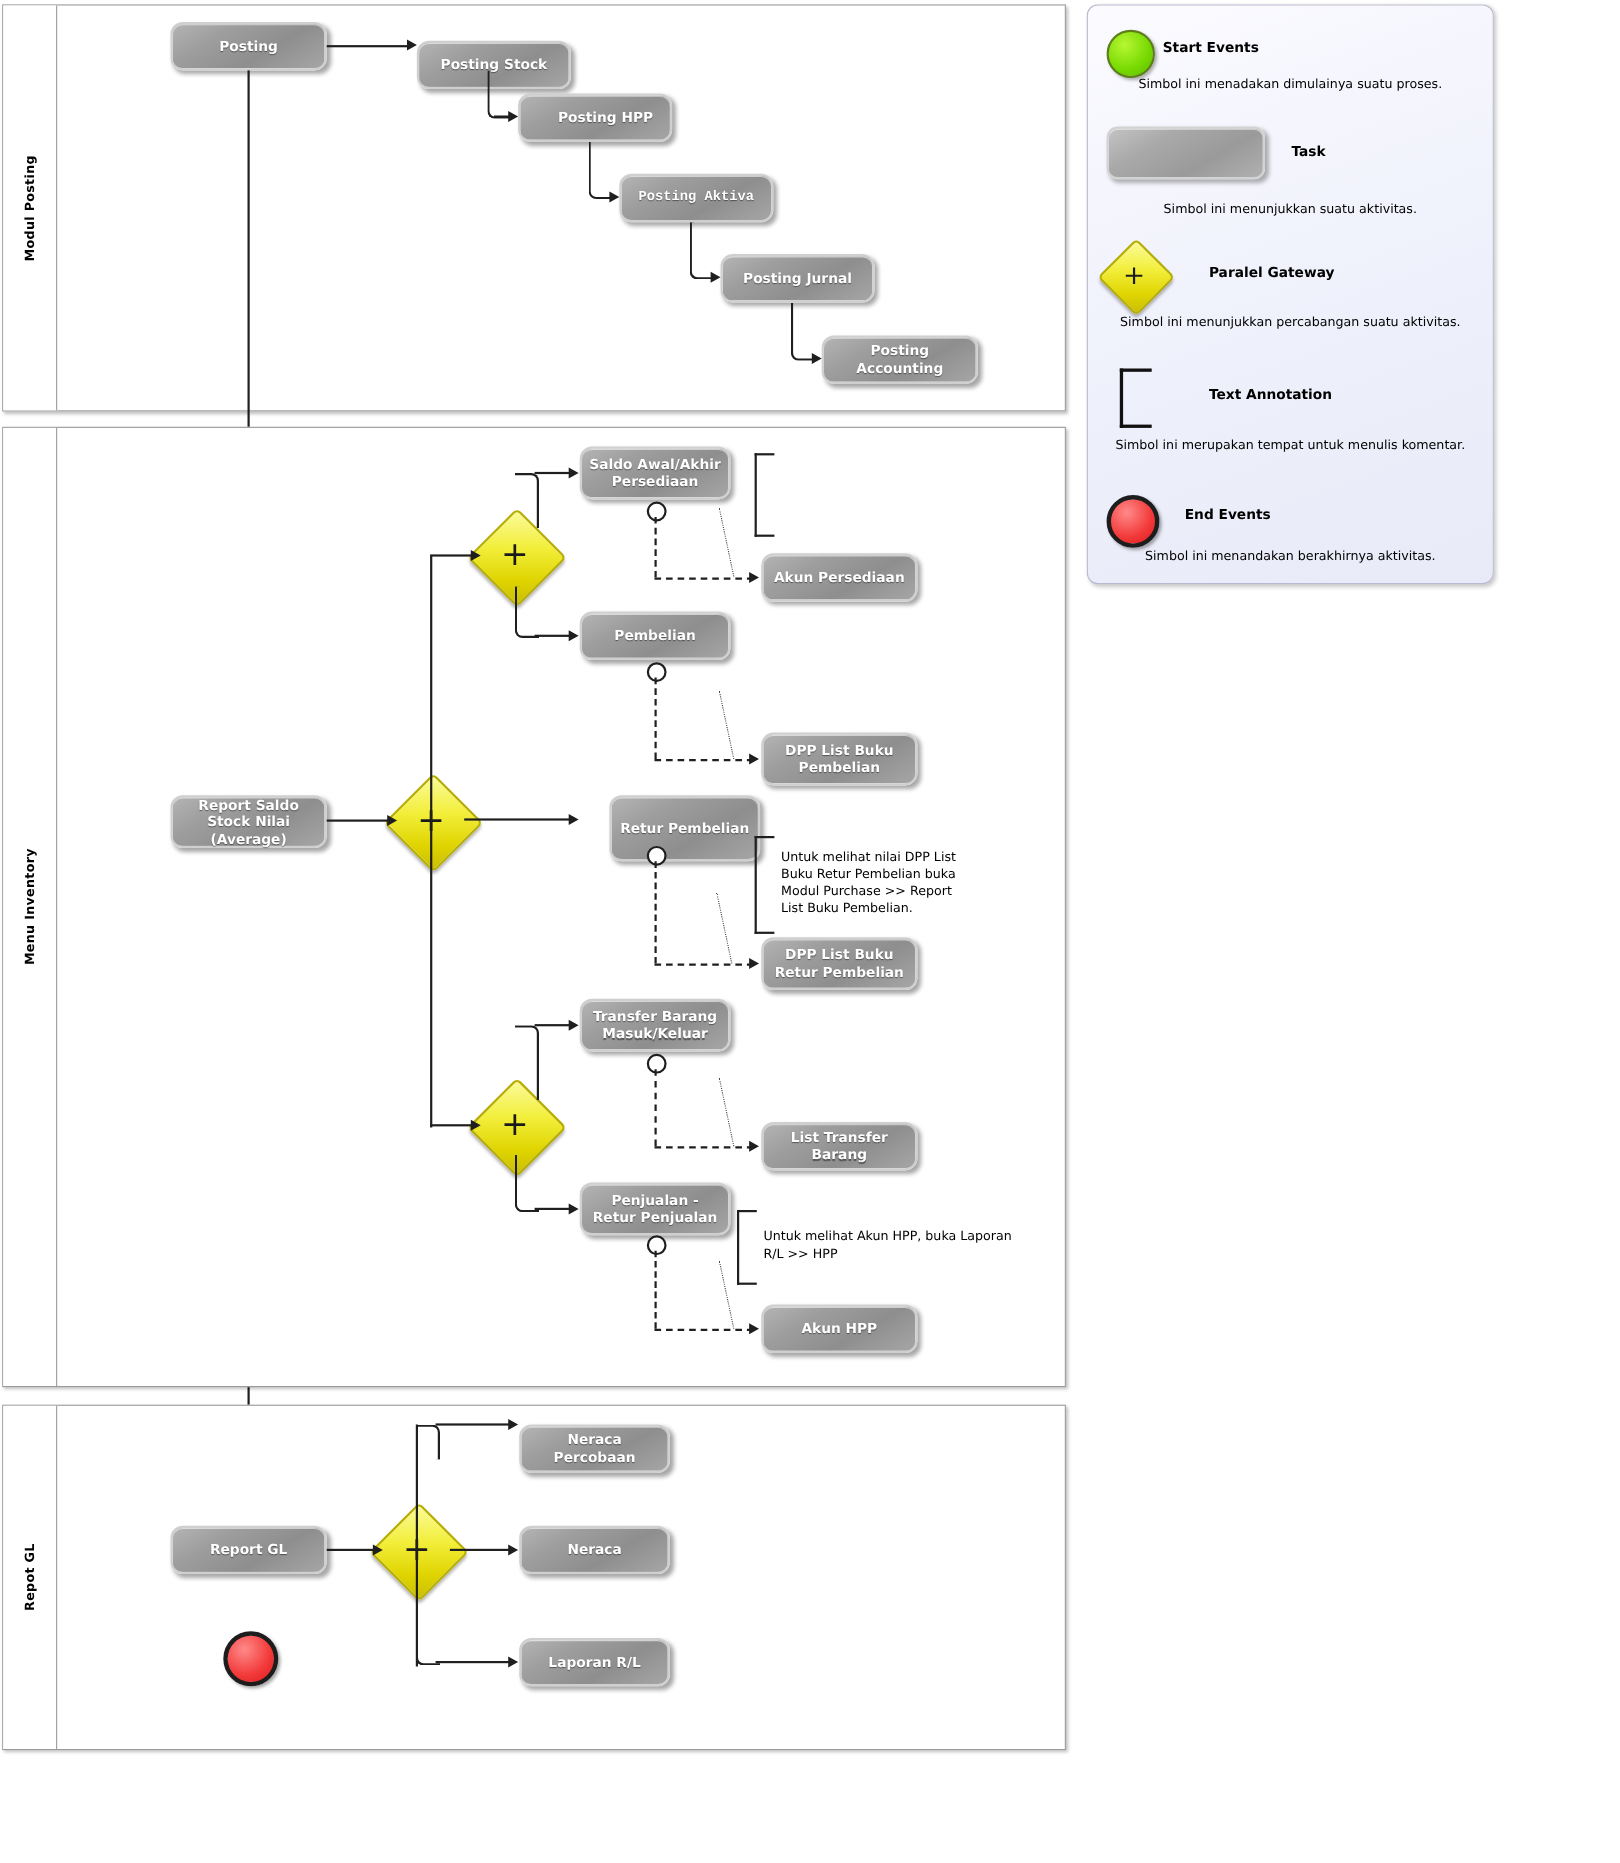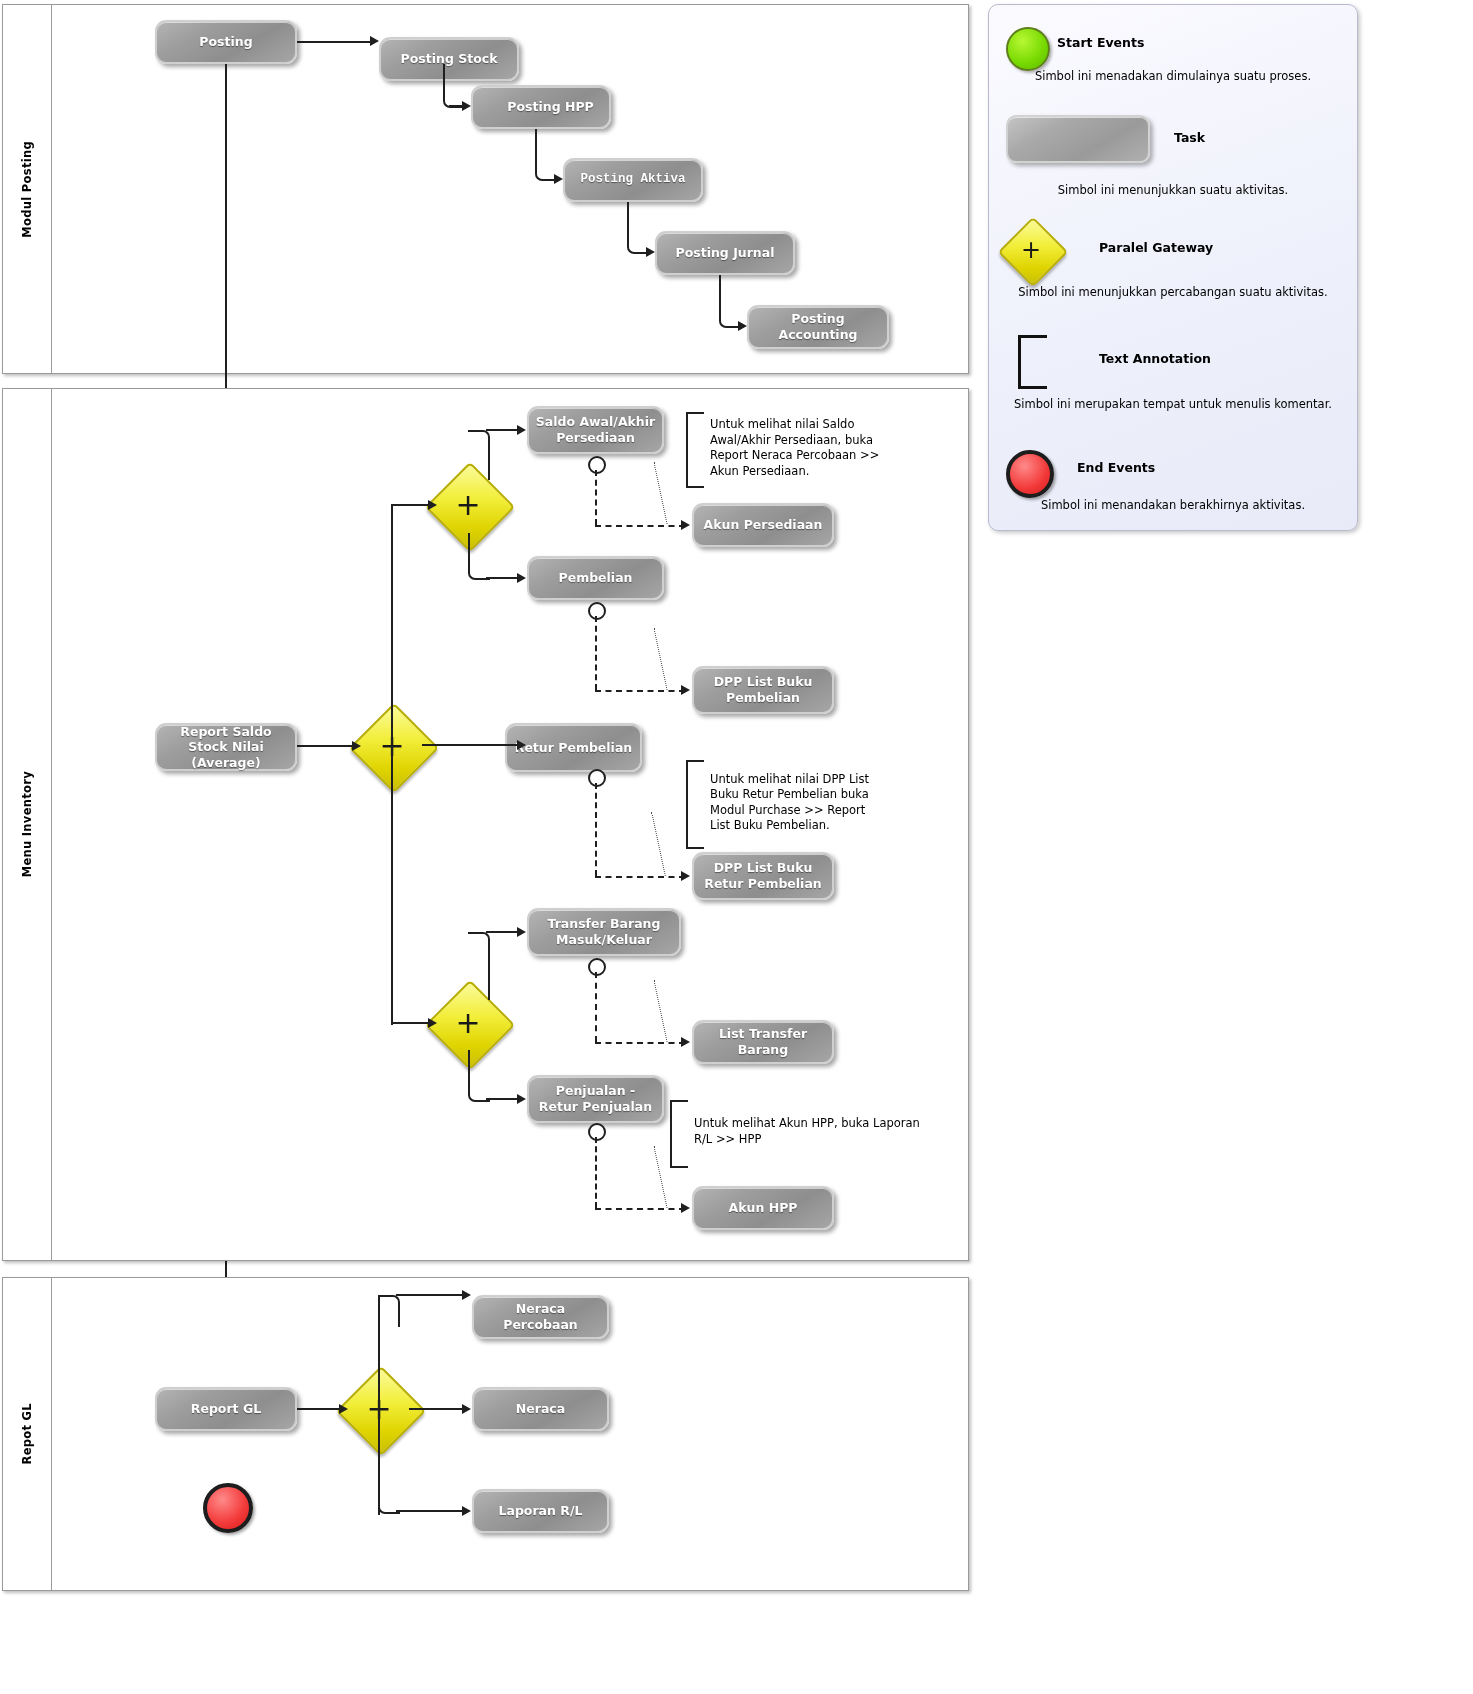"Untuk melihat nilai Saldo Awal/Akhir" div.txt { html: <div>Untuk melihat nilai Saldo Awal/Akhir Persediaan, buka Report Neraca Percobaan &gt;&gt; Akun Persediaan.</div> -> none }
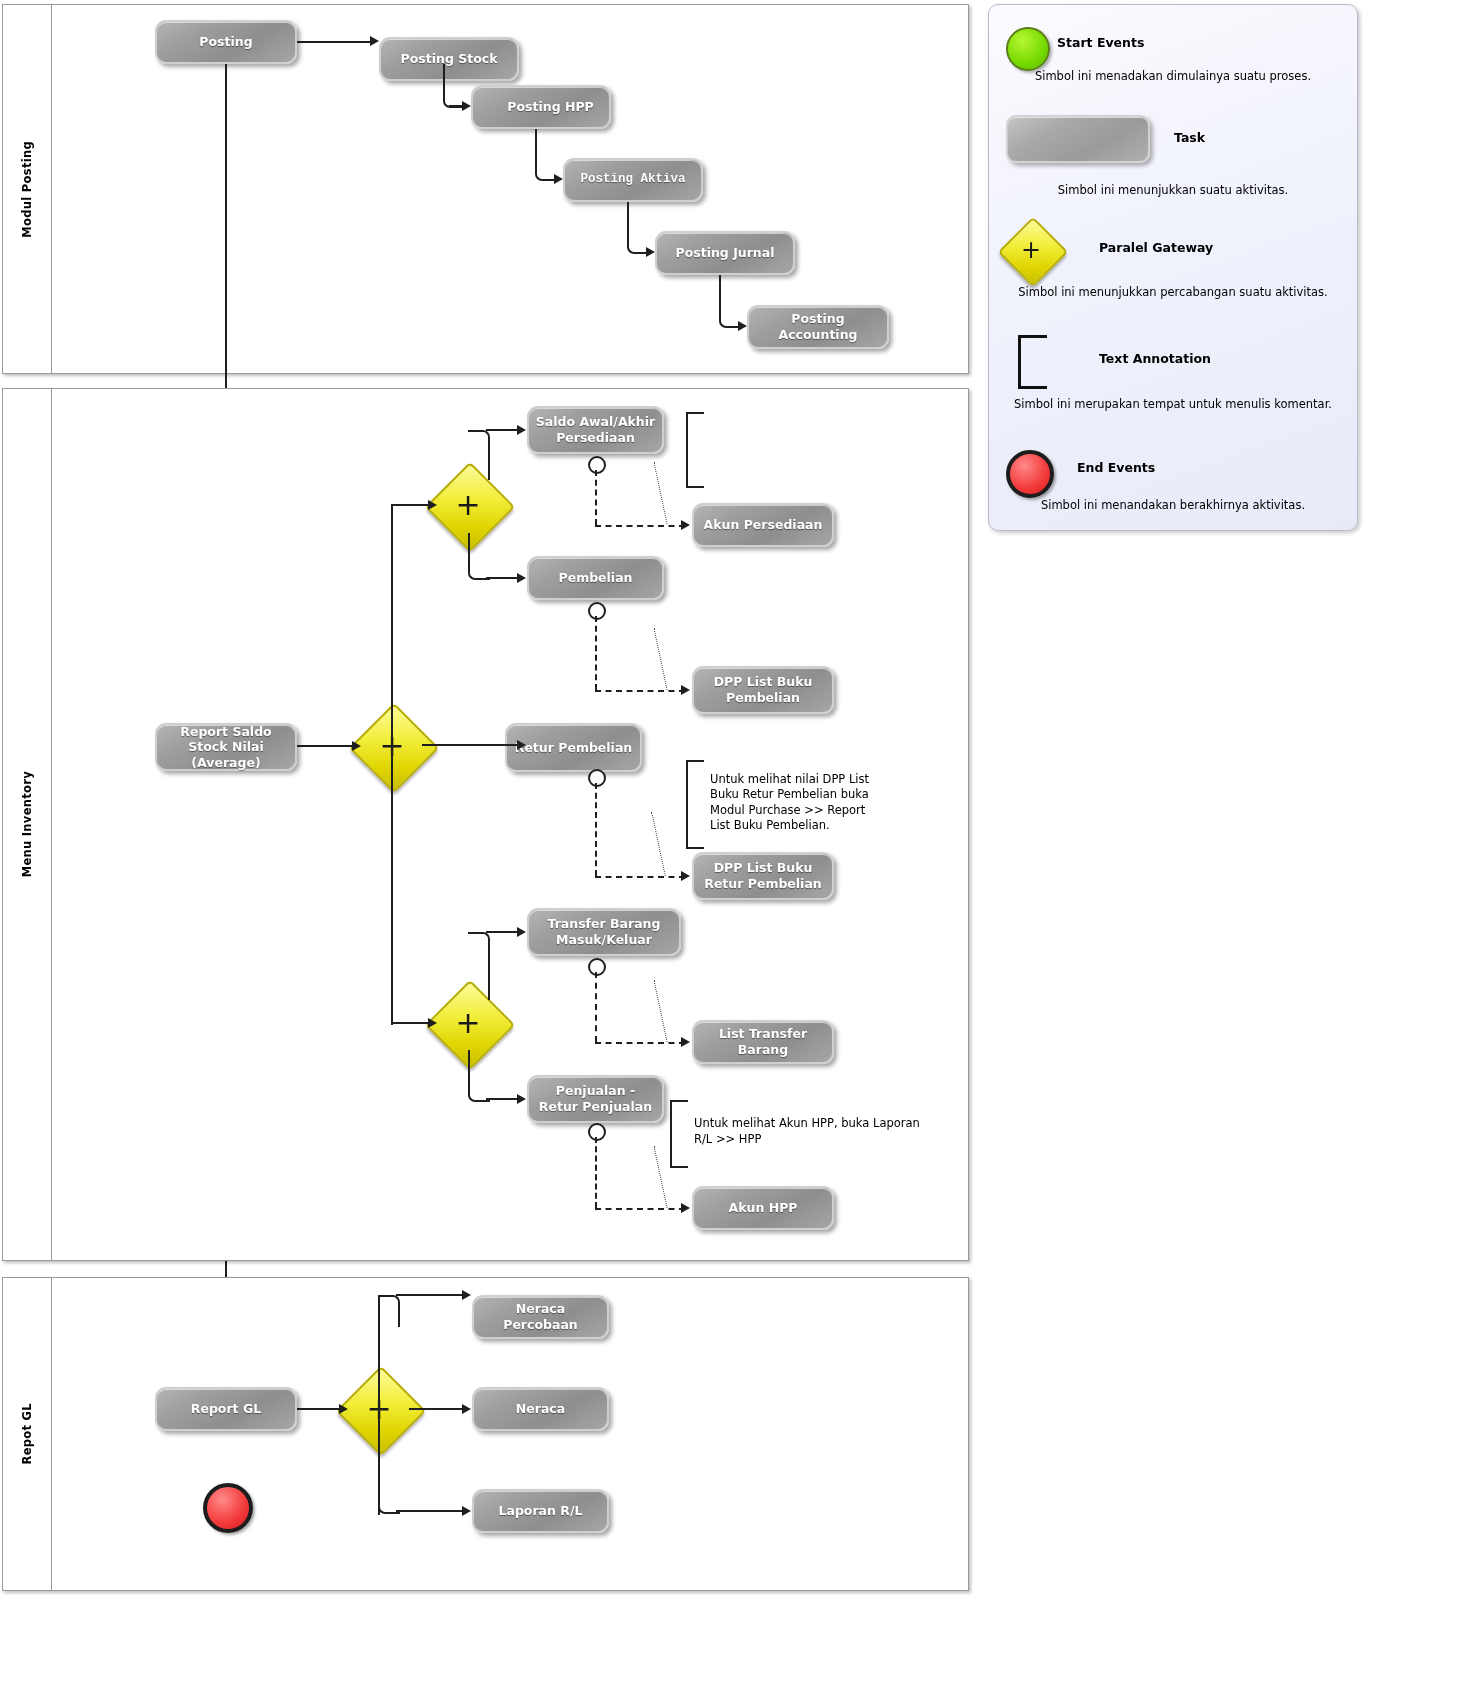"Retur Pembelian" div.task { height: 49px -> 60px; left: 505px -> 554px }
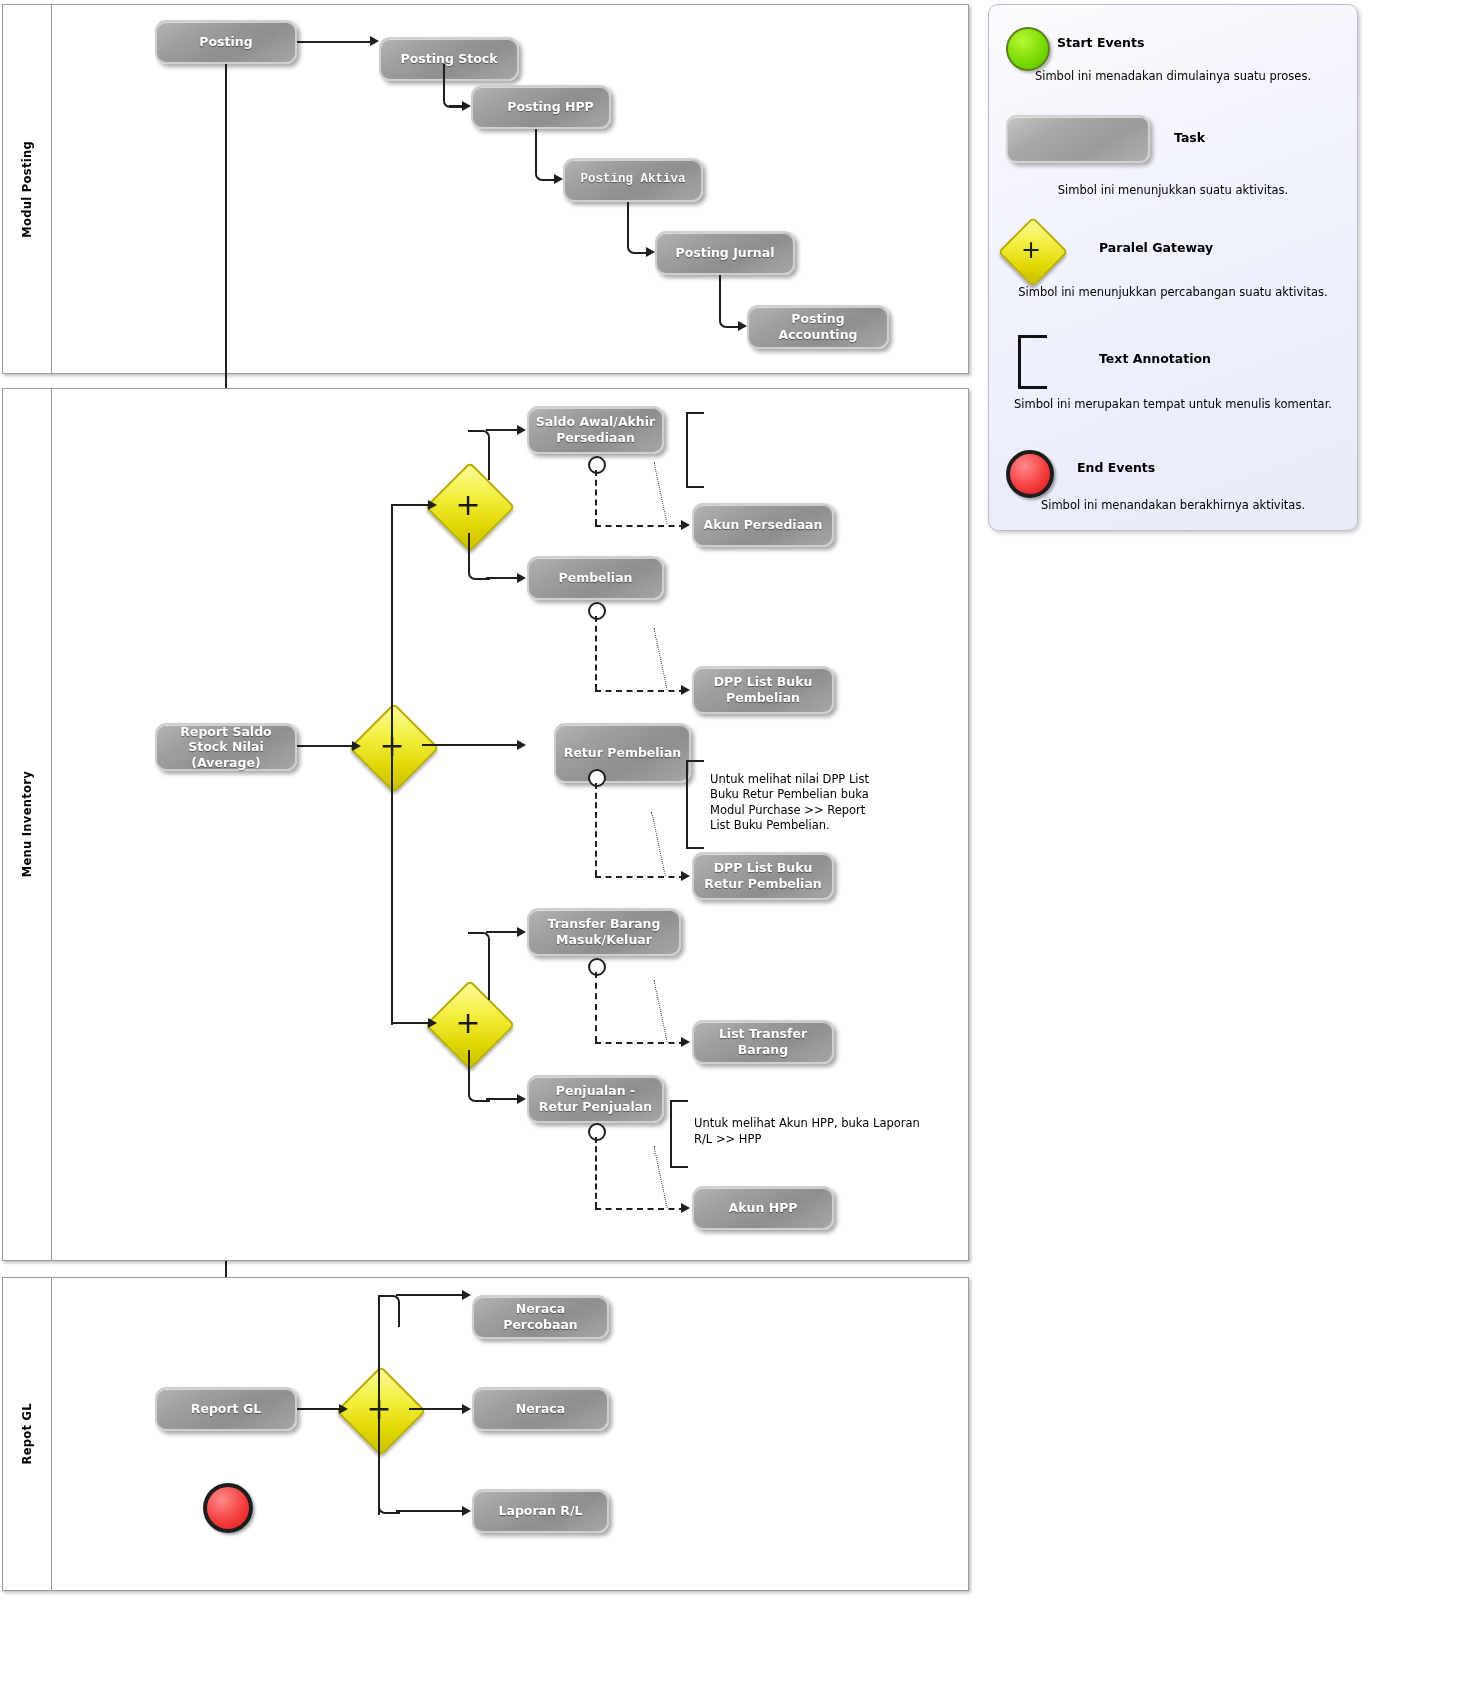"Transfer Barang Masuk/Keluar" div.task { width: 154px -> 137px }
